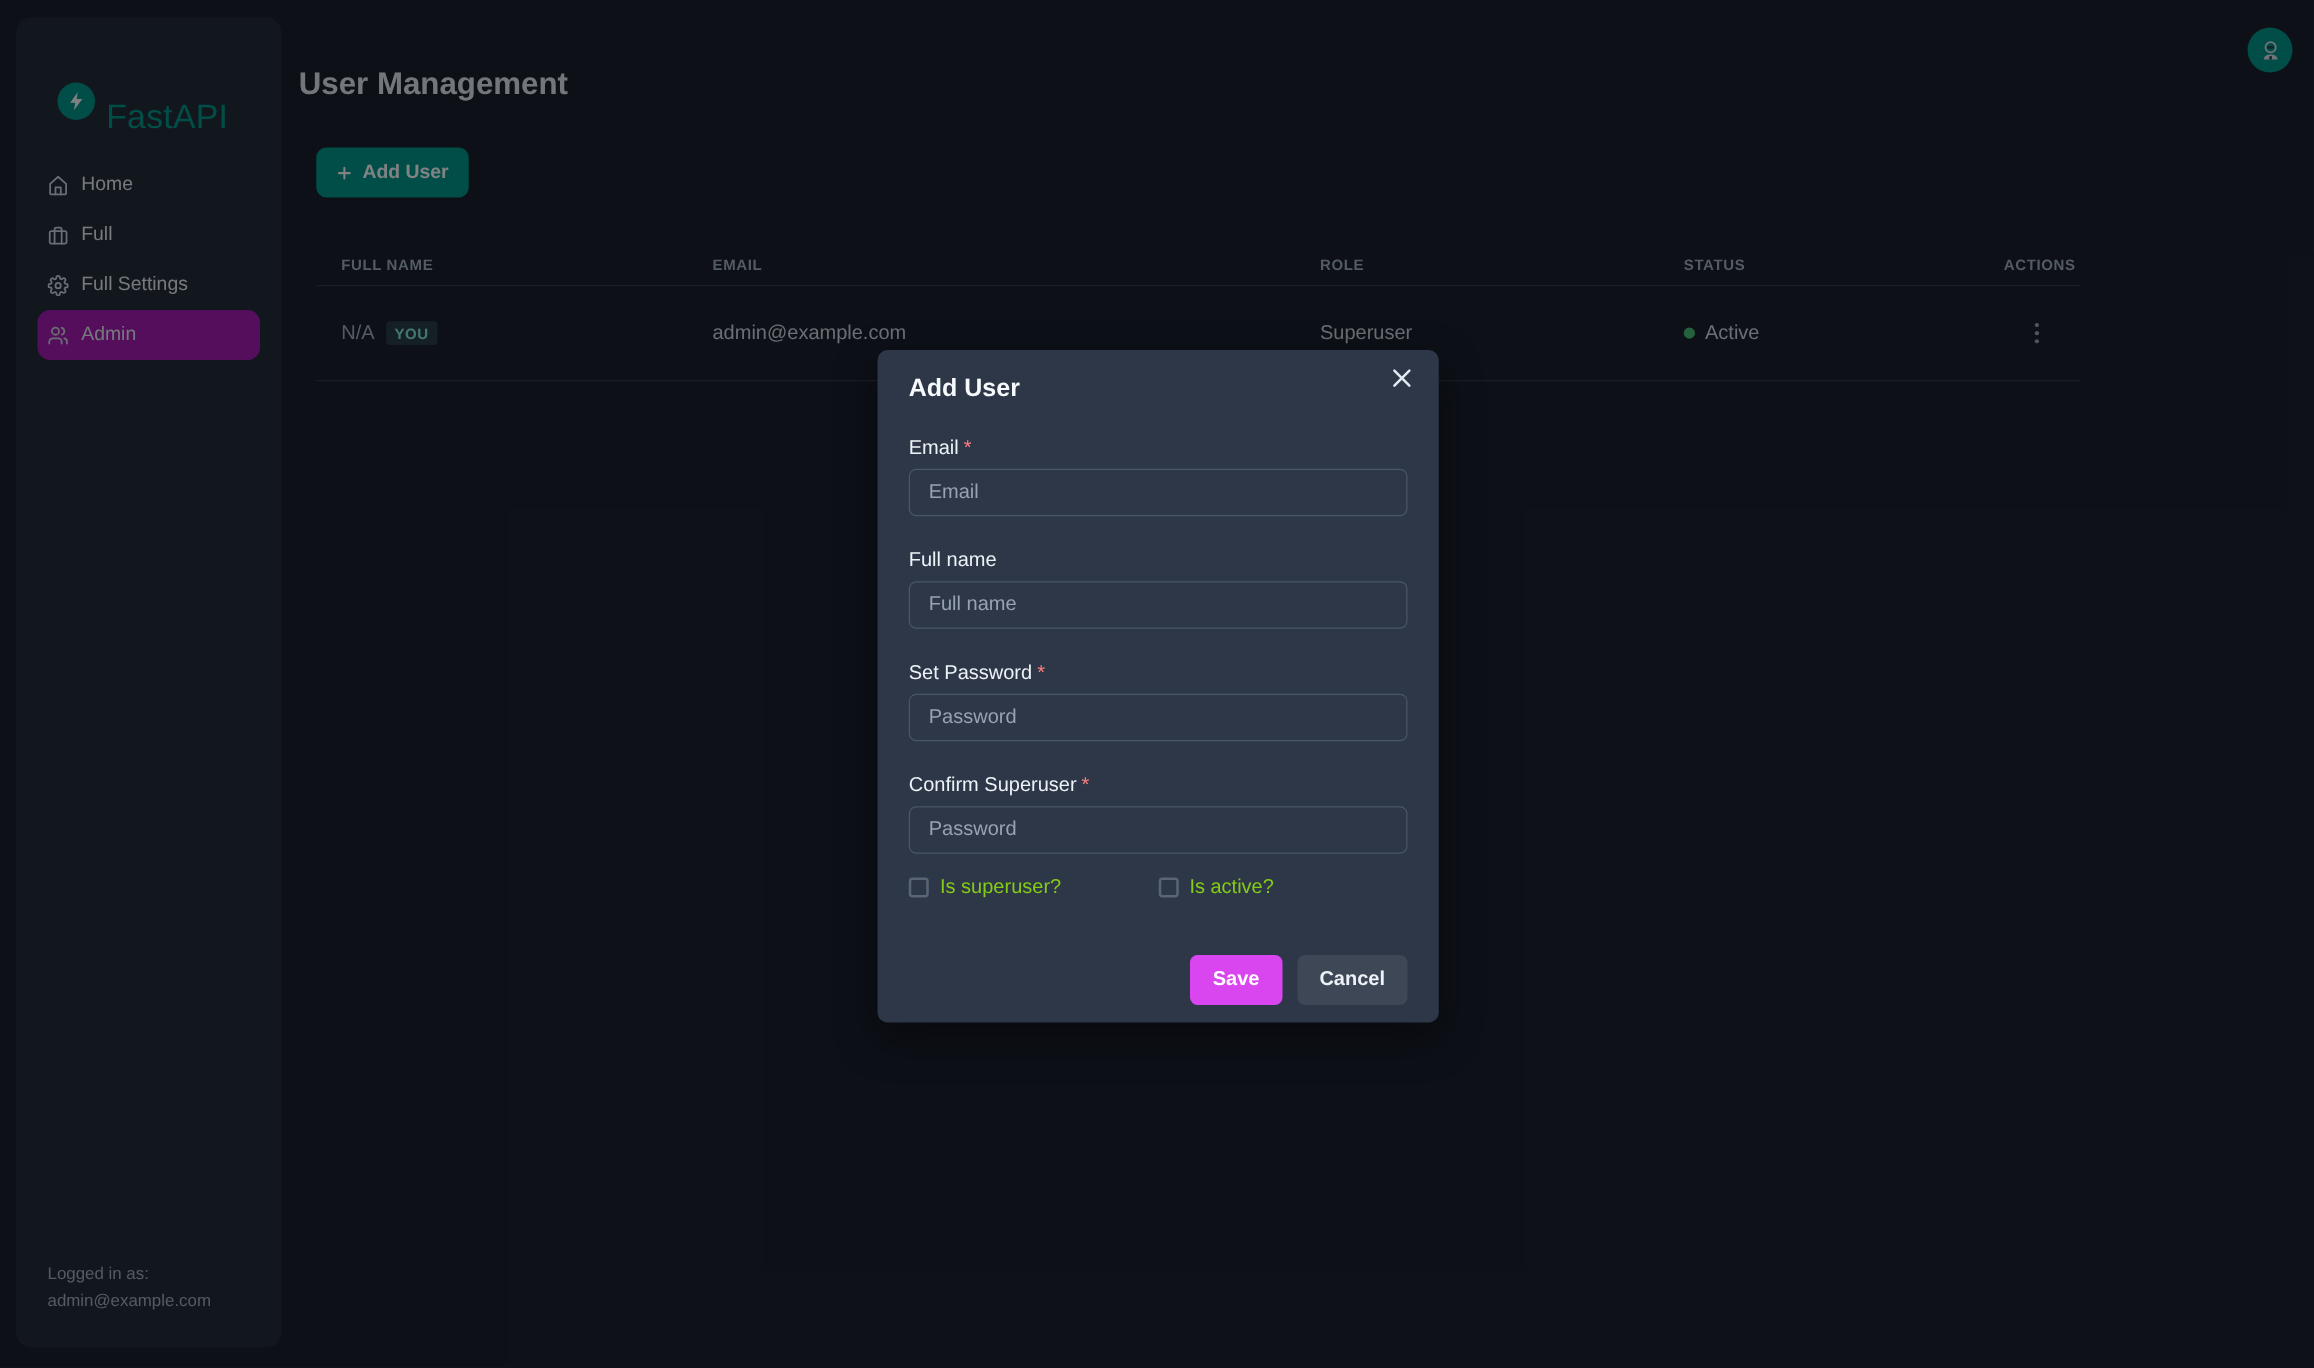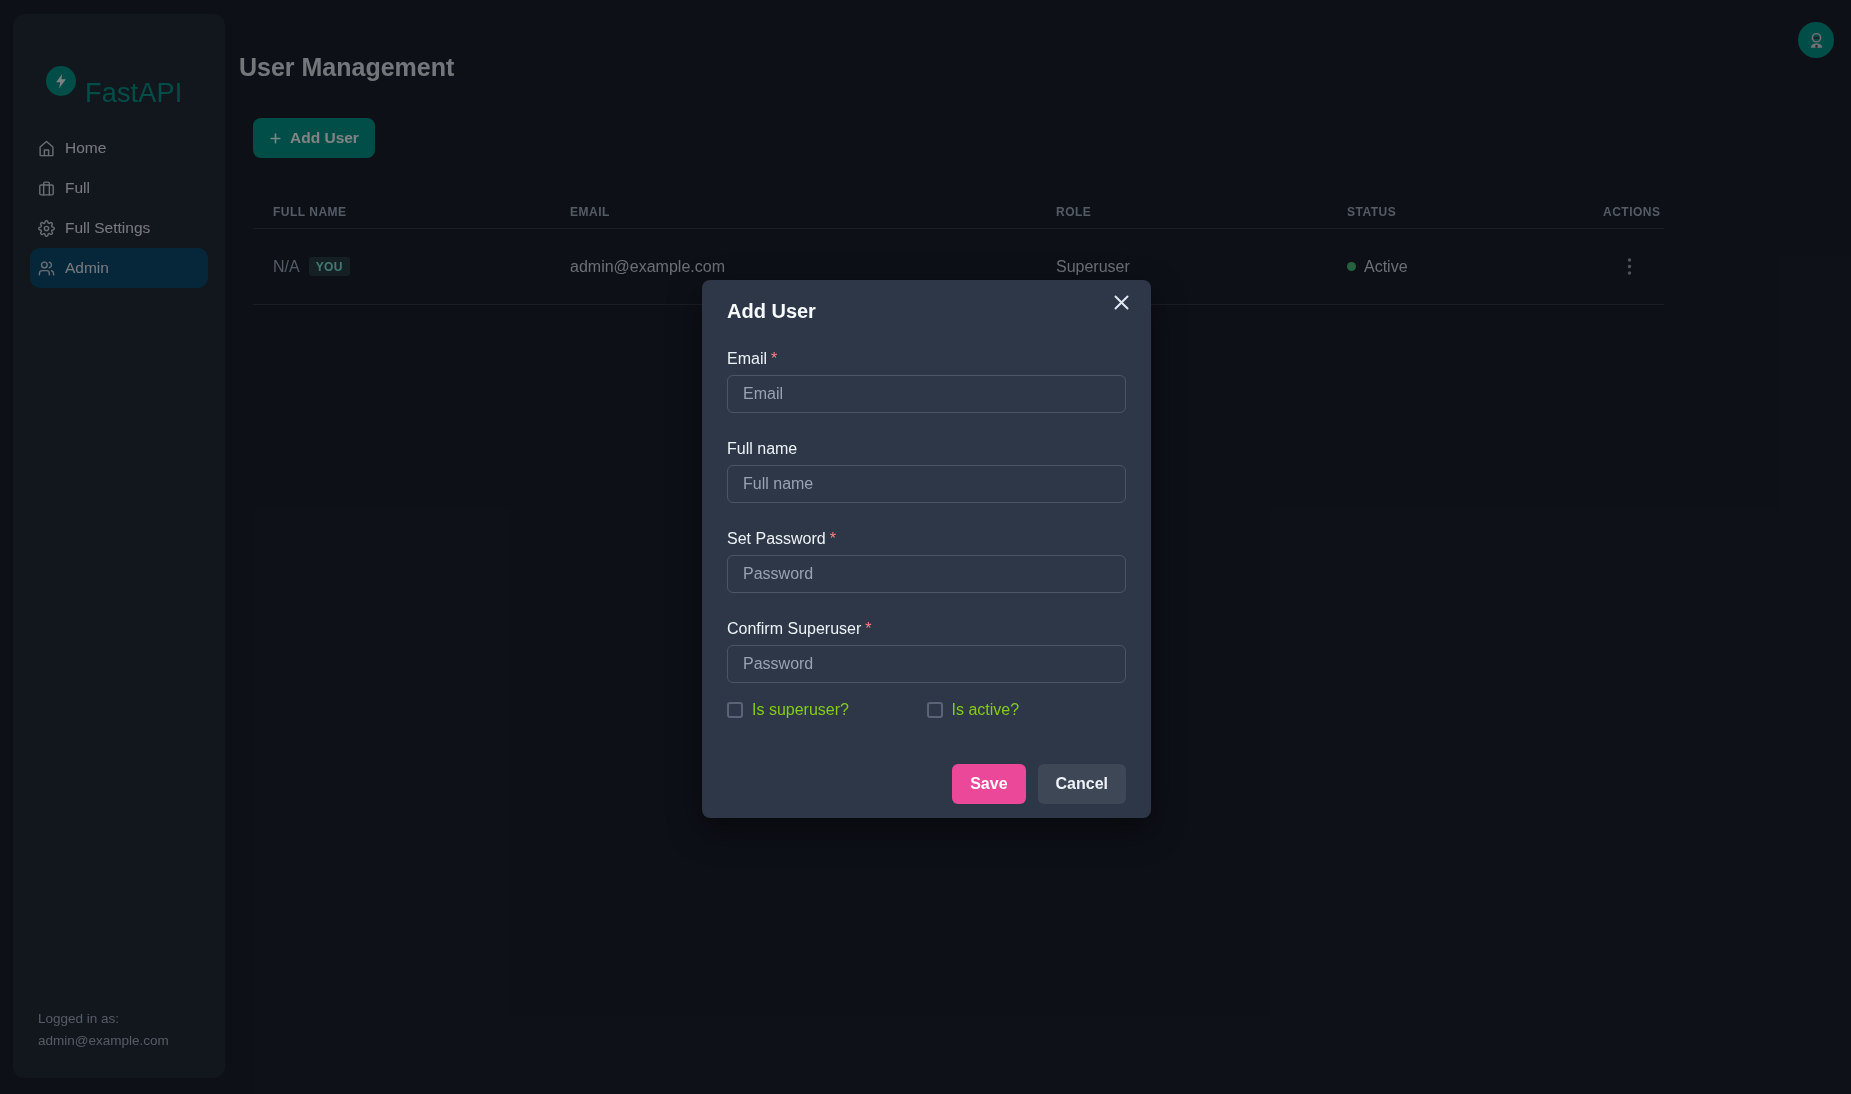"Admin" .nav-item.active { background: #0c4a6e -> #a21caf }
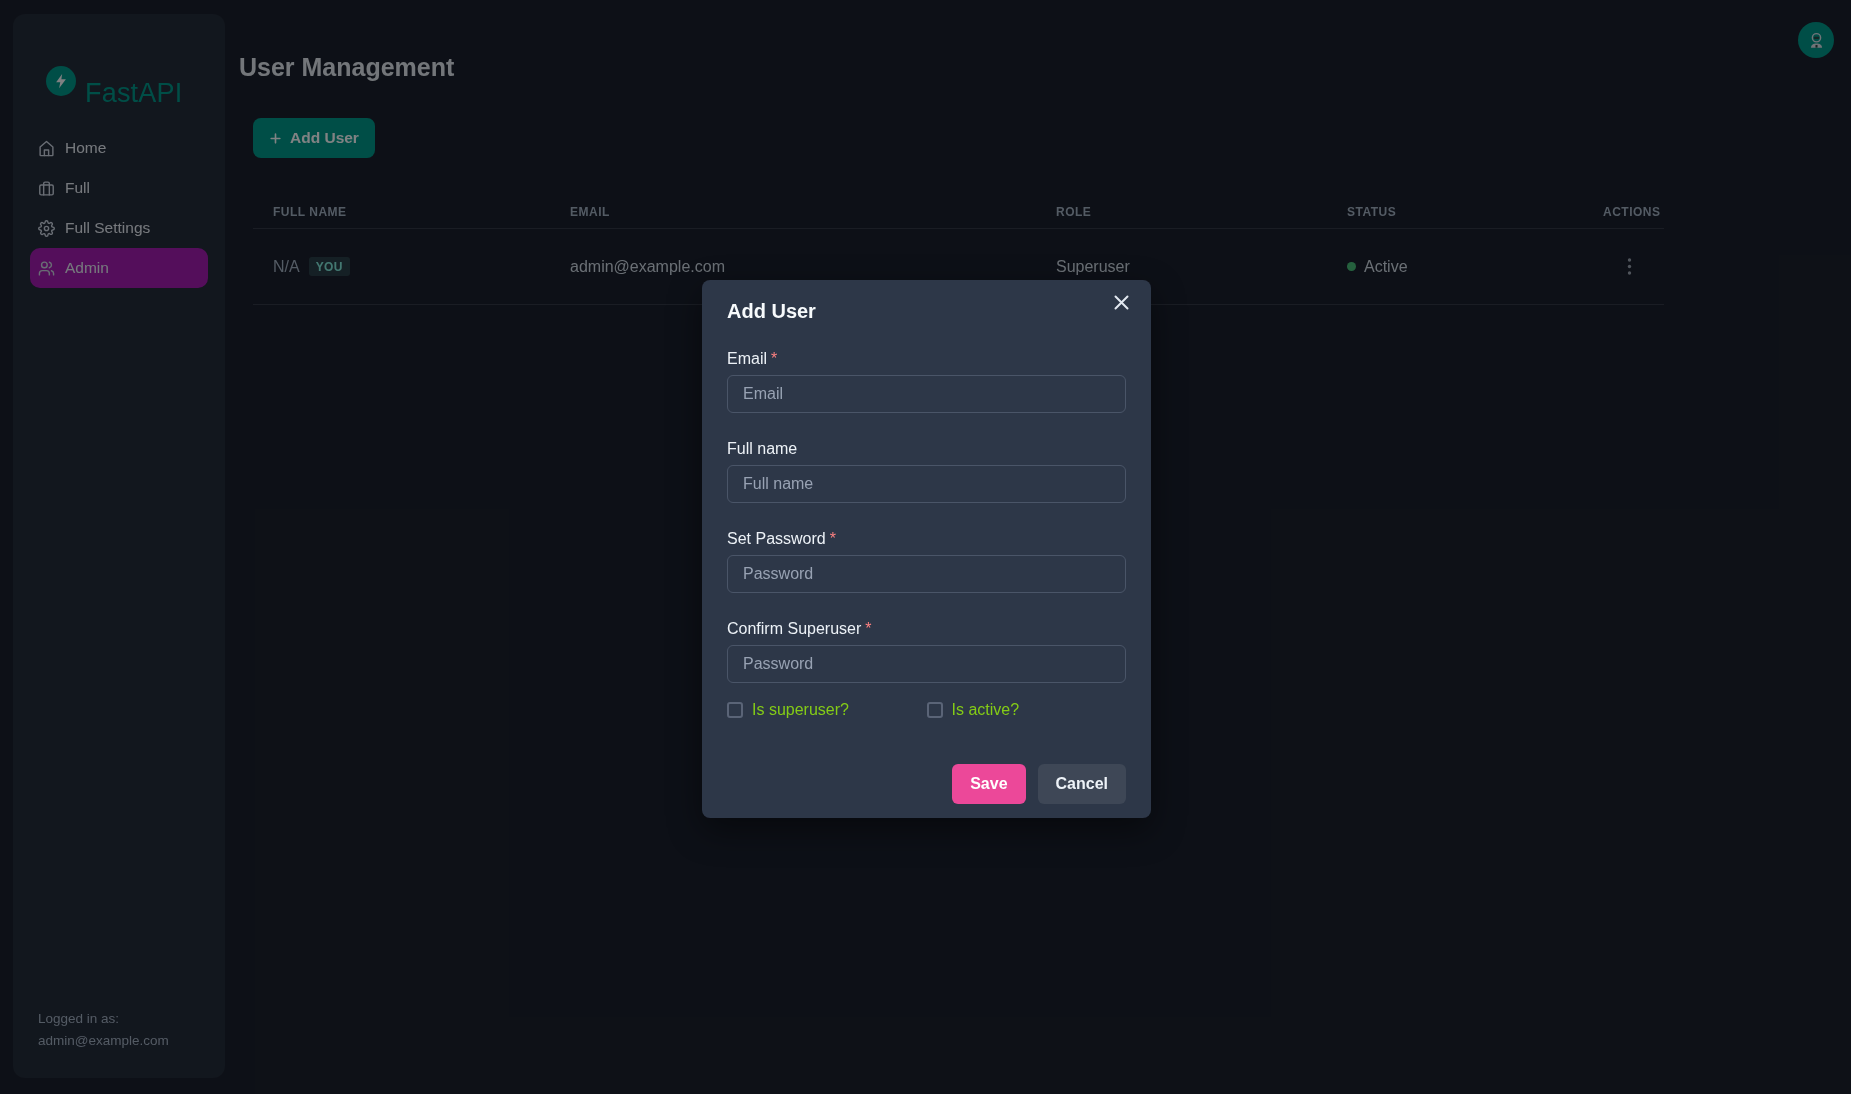"Save" .btn-save { background: #ec4899 -> #d946ef }
